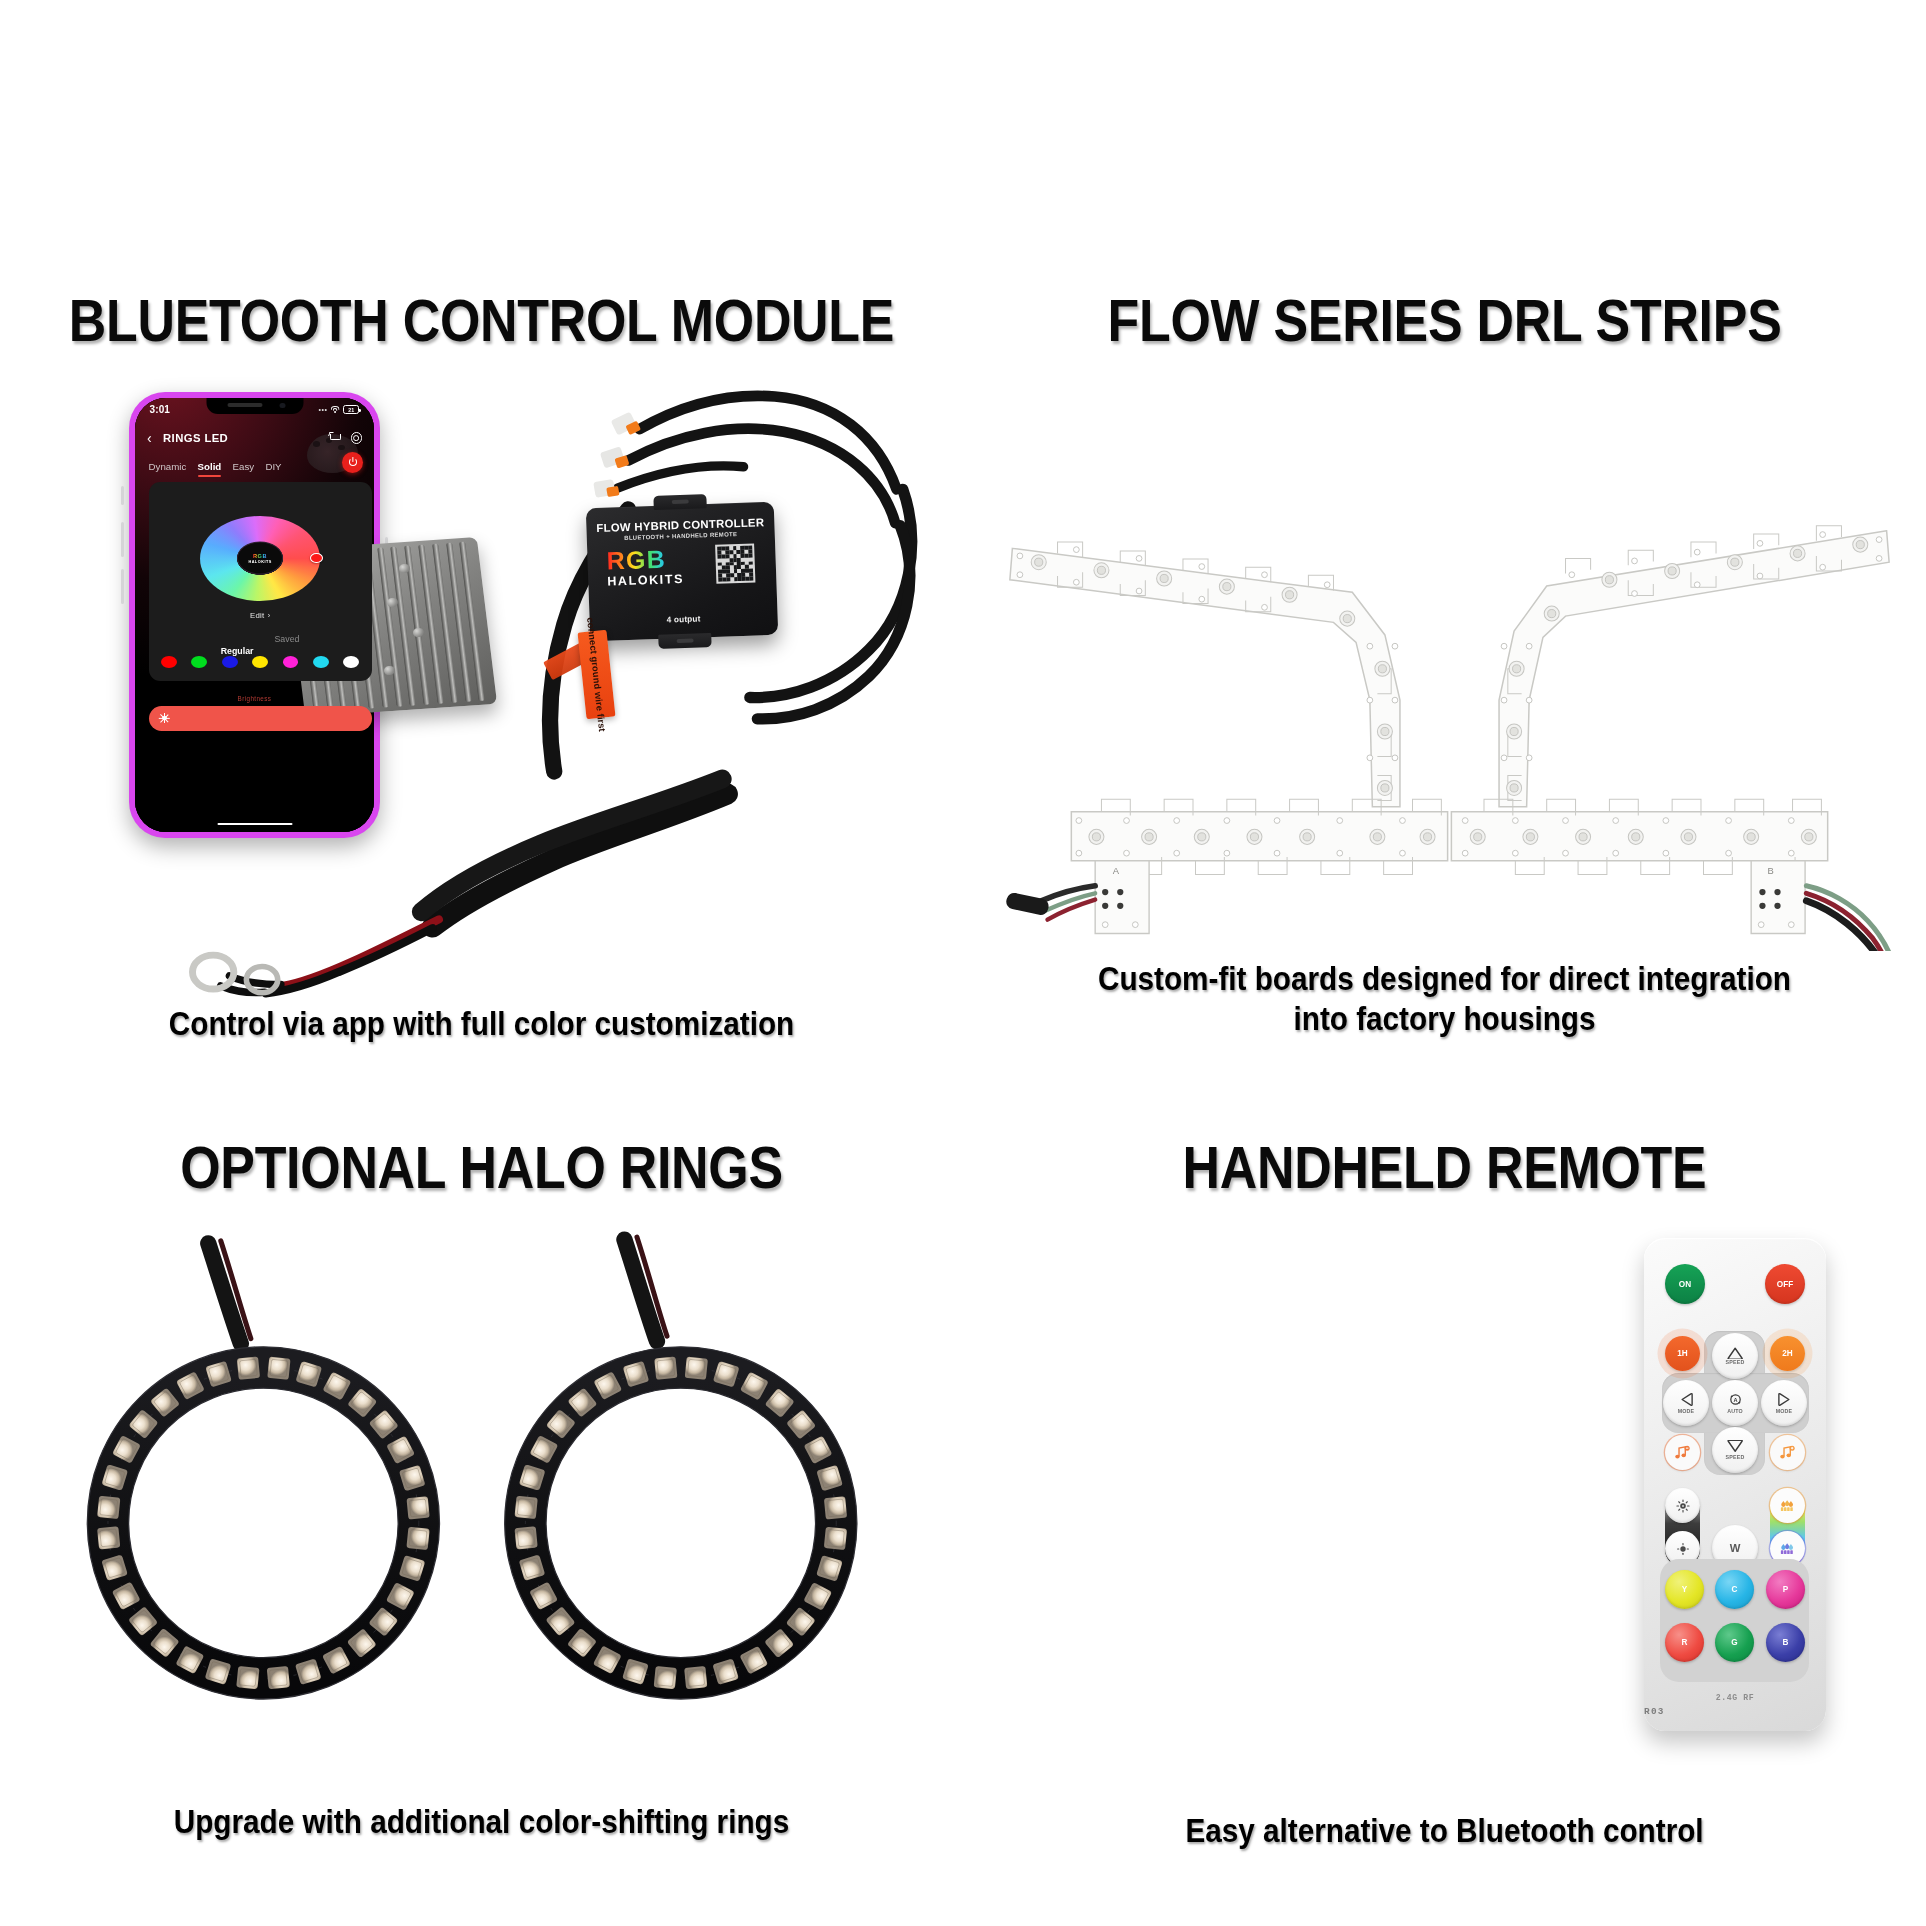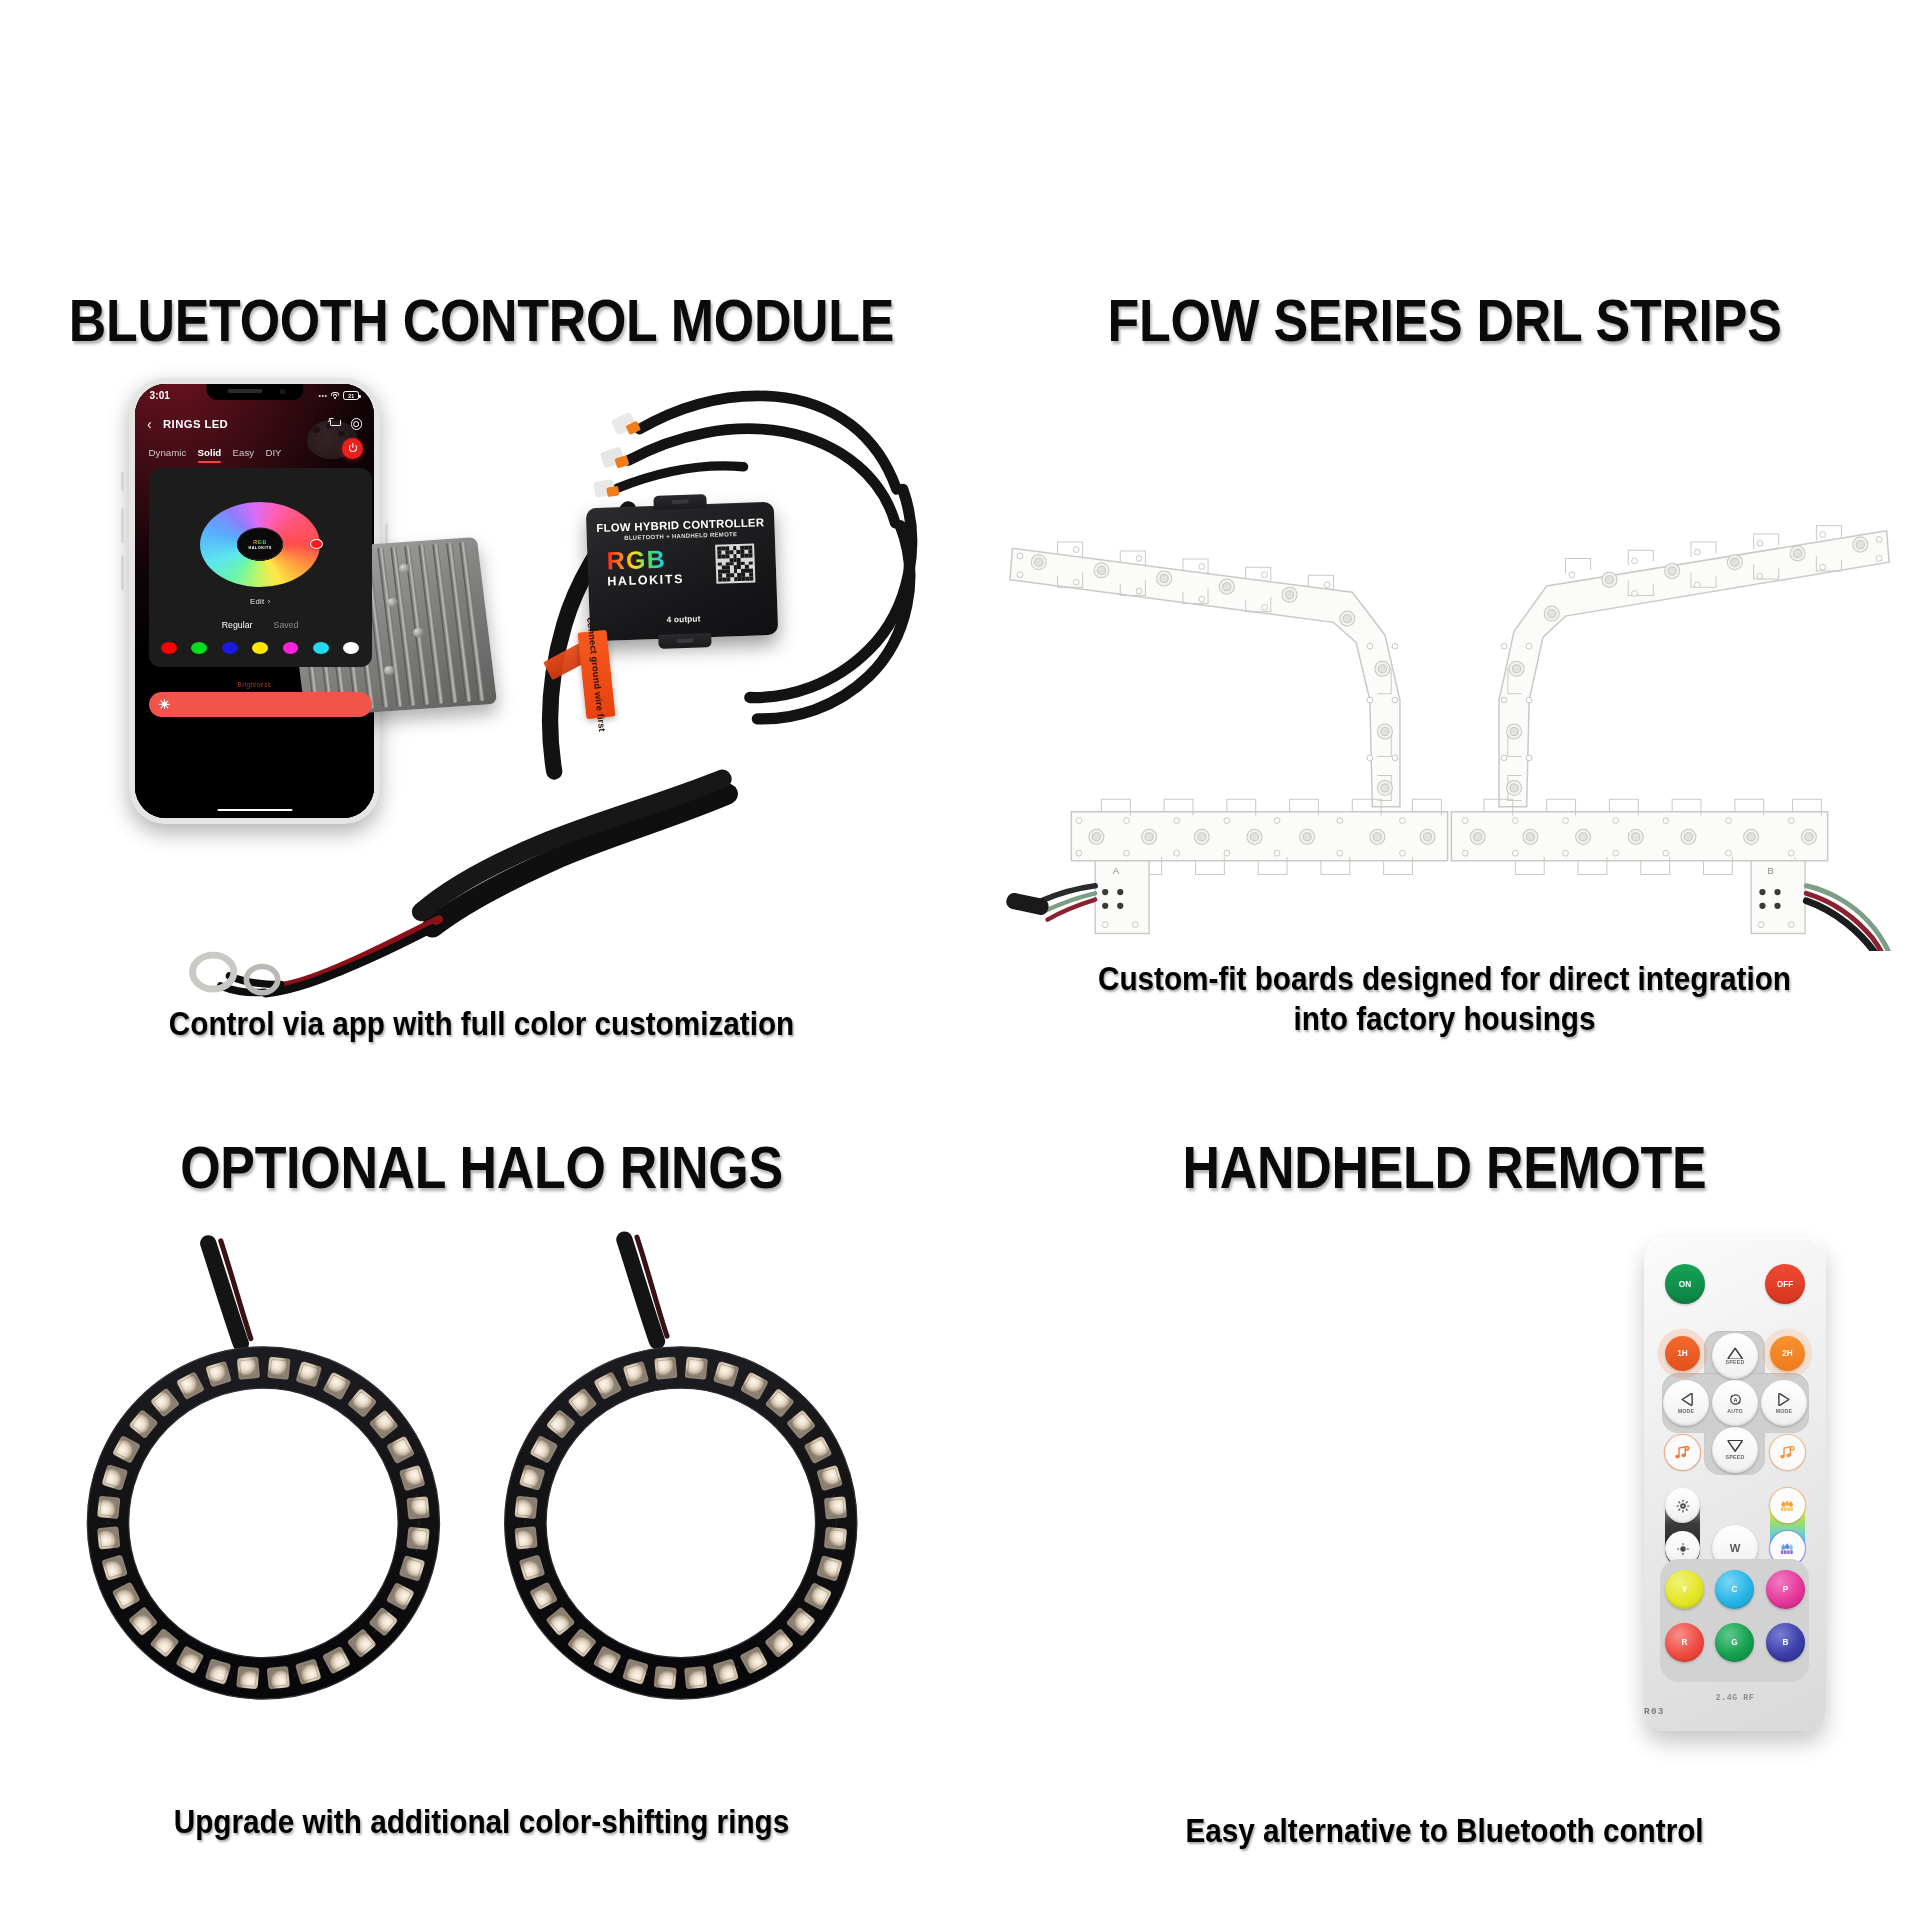"3:01" .phone { background: #e5e5e5 -> #d946ef; top: 23px -> 37px }
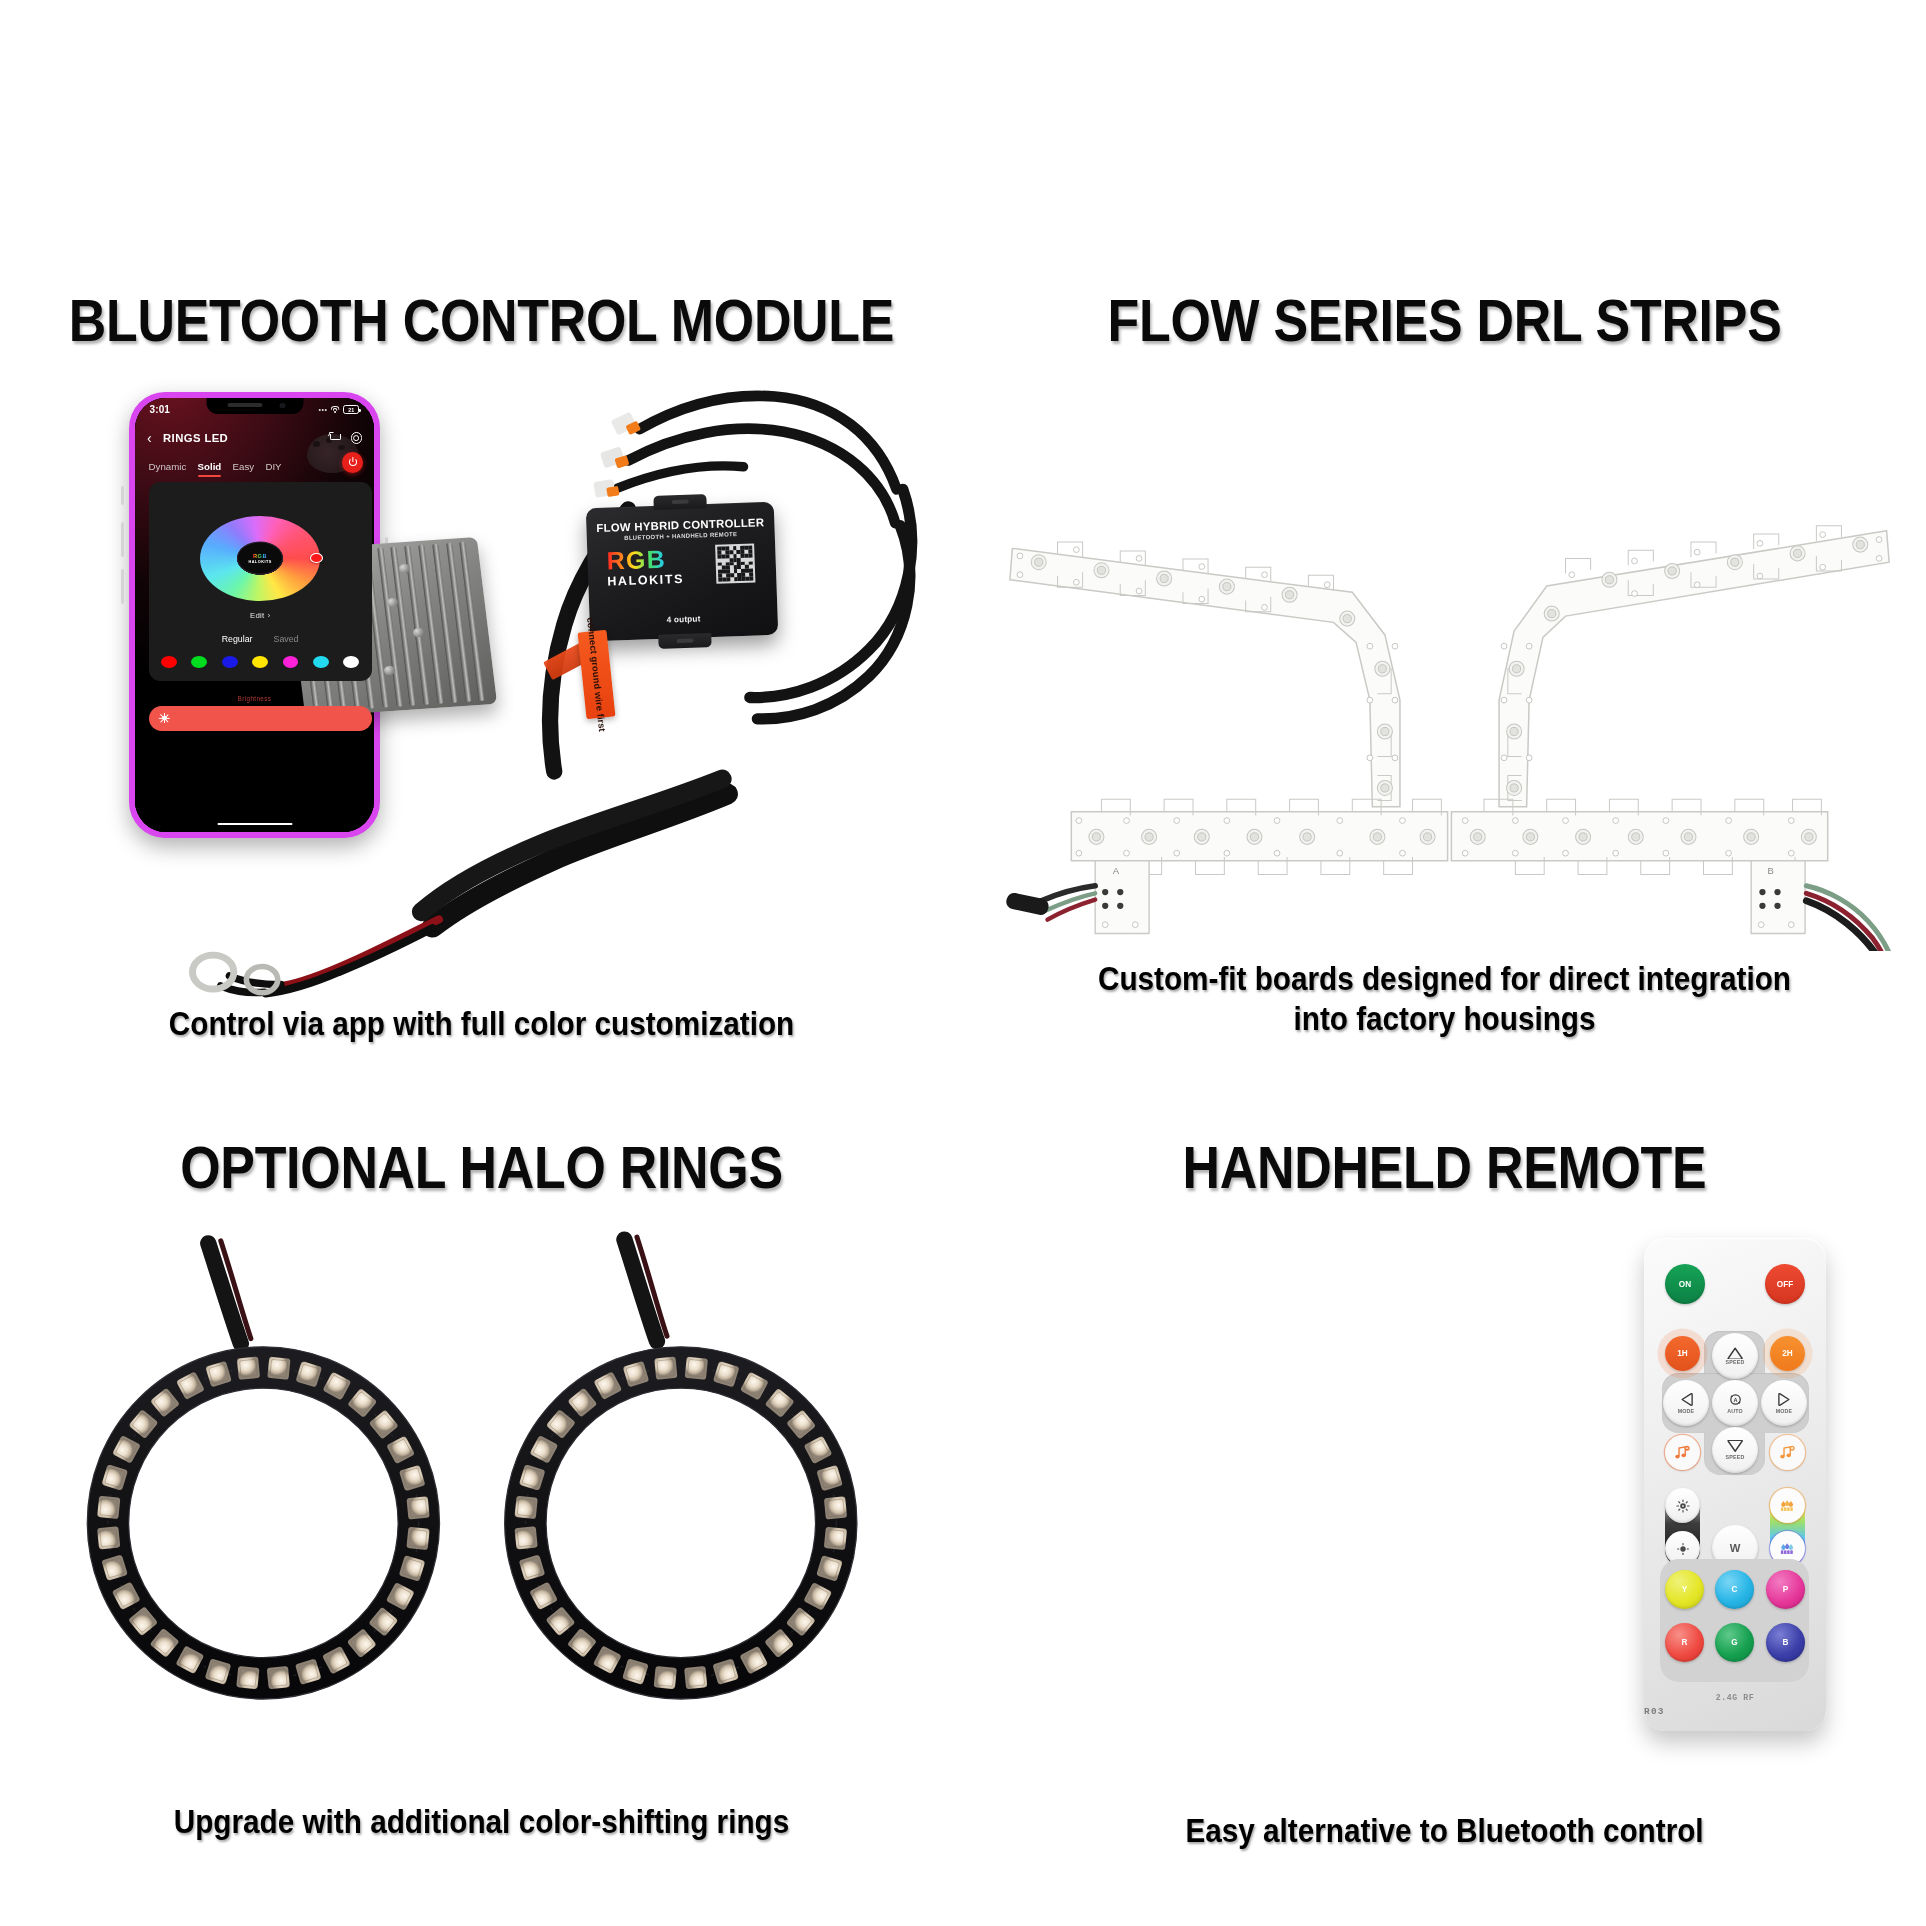"Regular" .seg.active { font-weight: 400 -> 700; margin-top: none -> 12px }
